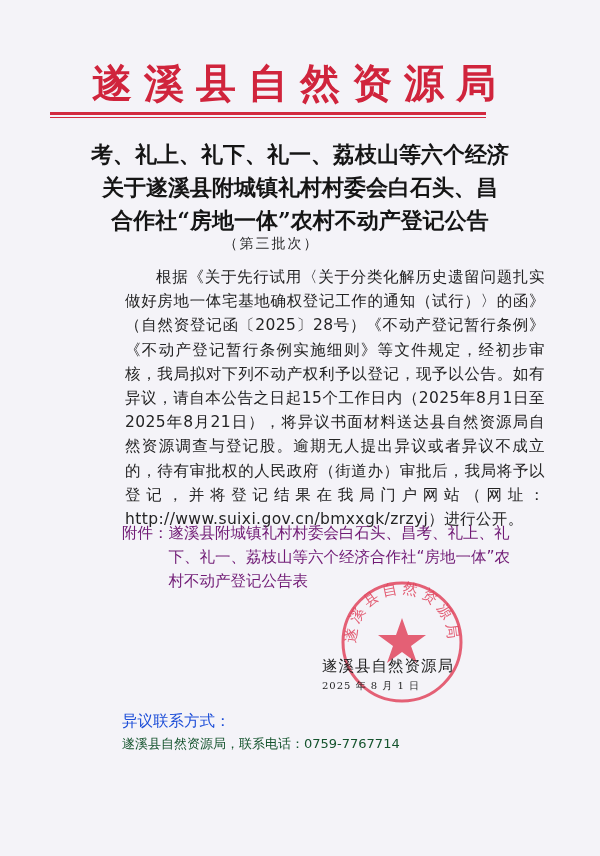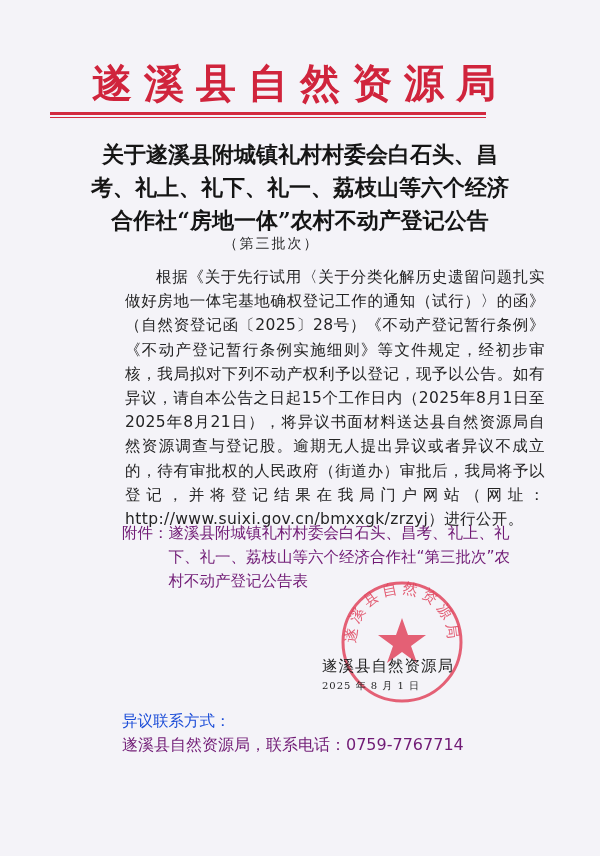"关于遂溪县附城镇礼村村委会白石头、昌" div { order: before "考、礼上、礼下、礼一、荔枝山等六个经济" -> after "考、礼上、礼下、礼一、荔枝山等六个经济" }
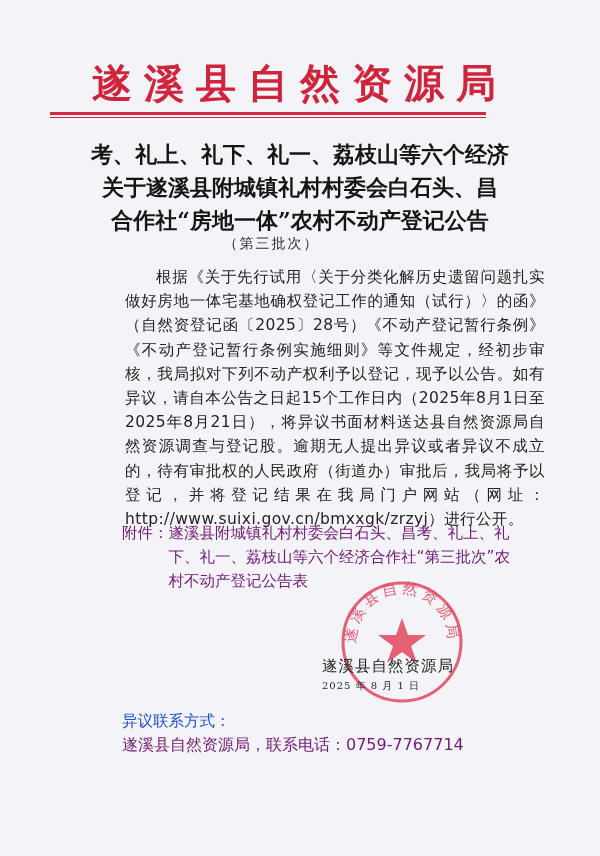"遂溪县附城镇礼村村委会白石头、昌考、礼上、礼下、礼一、荔枝山等六个经济合作社“第" span.att-text { text: 第三批次 -> 房地一体 }
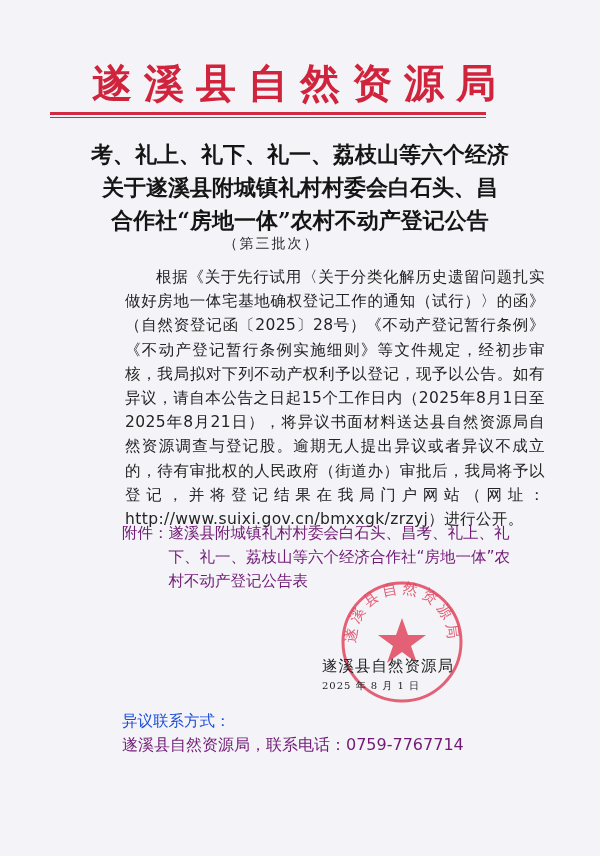"遂溪县自然资源局，联系电话：0759-7767714" .contact-line { color: #701a75 -> #14532d; font-size: 16px -> 13px }
